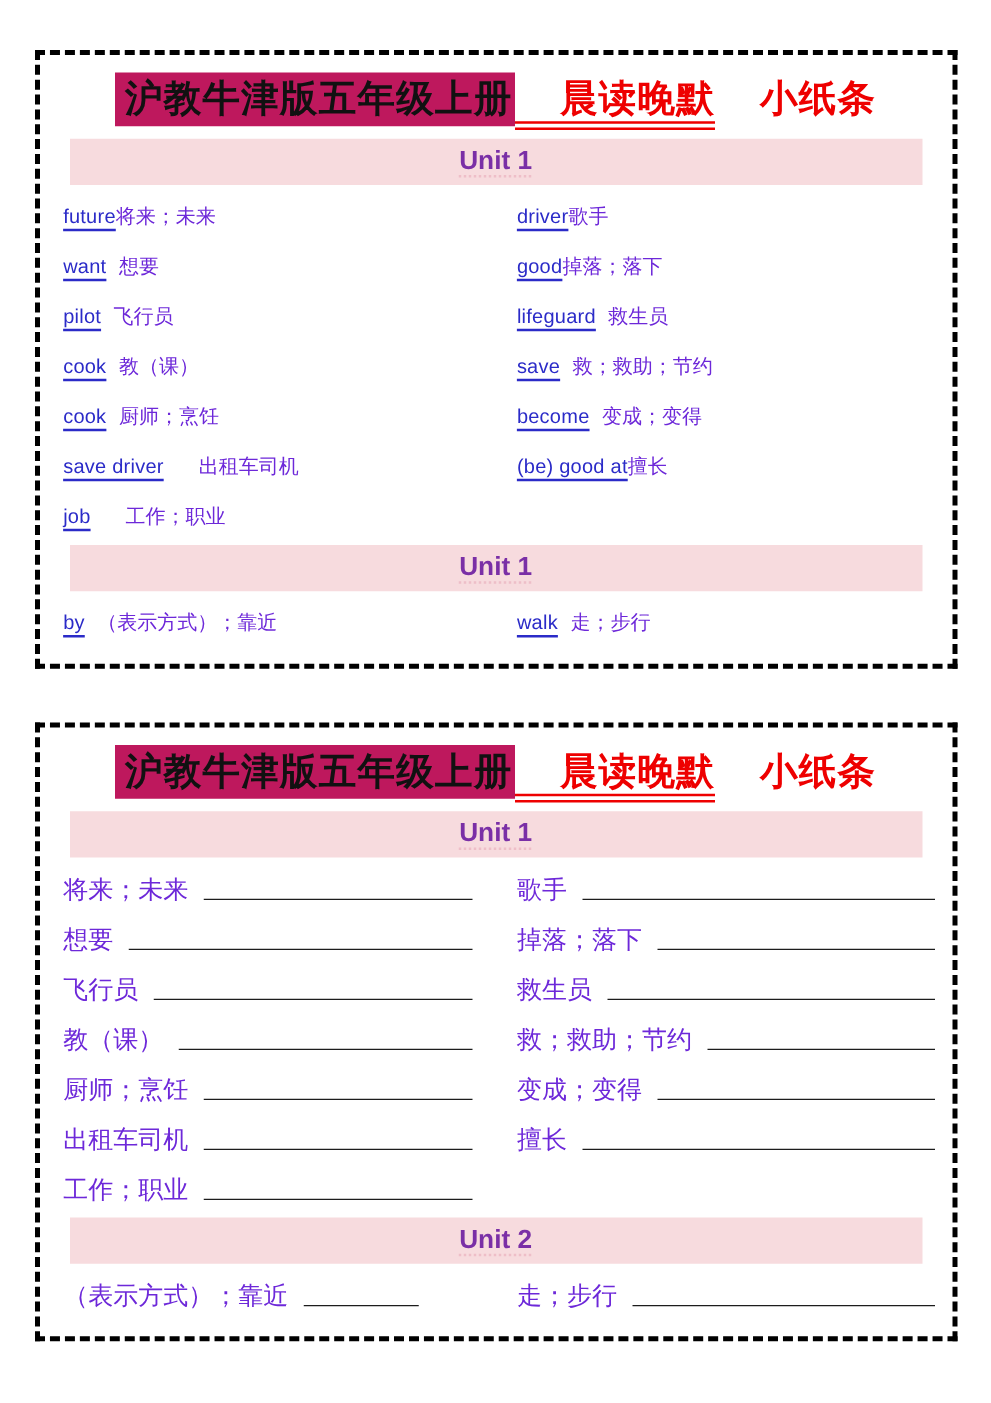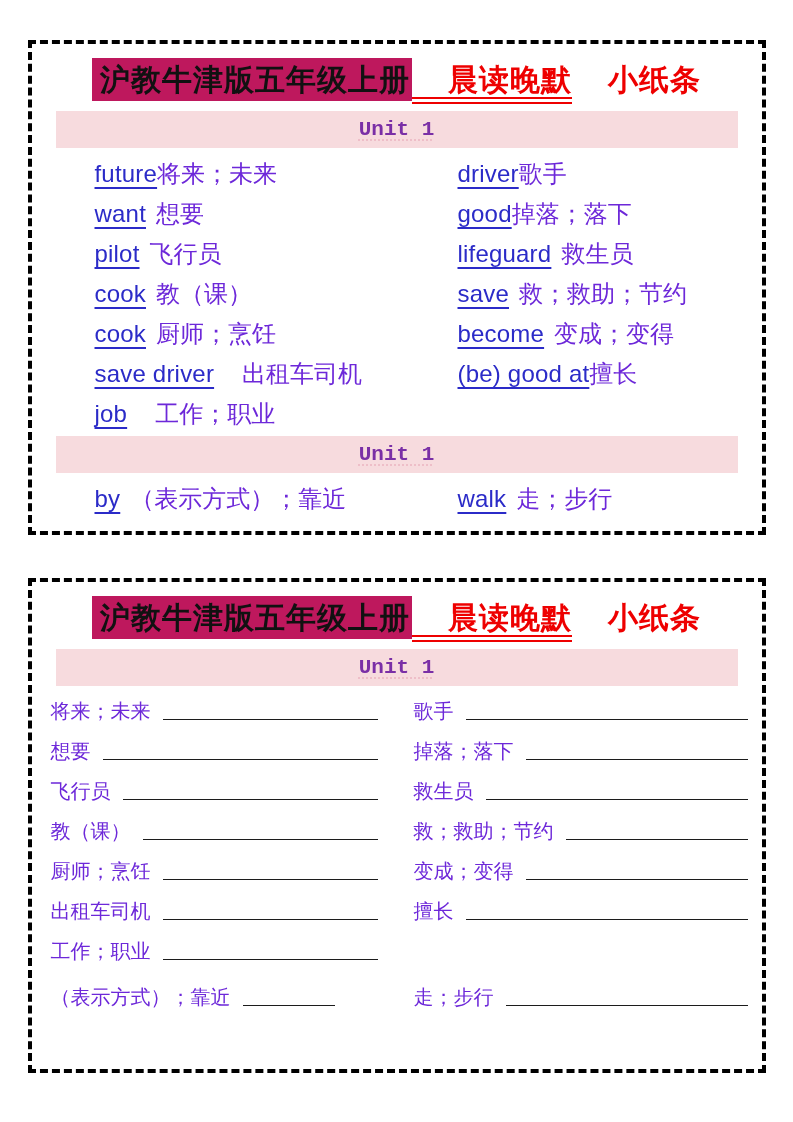"Unit 1" .unitbar { font-family: Liberation Mono, monospace -> none }
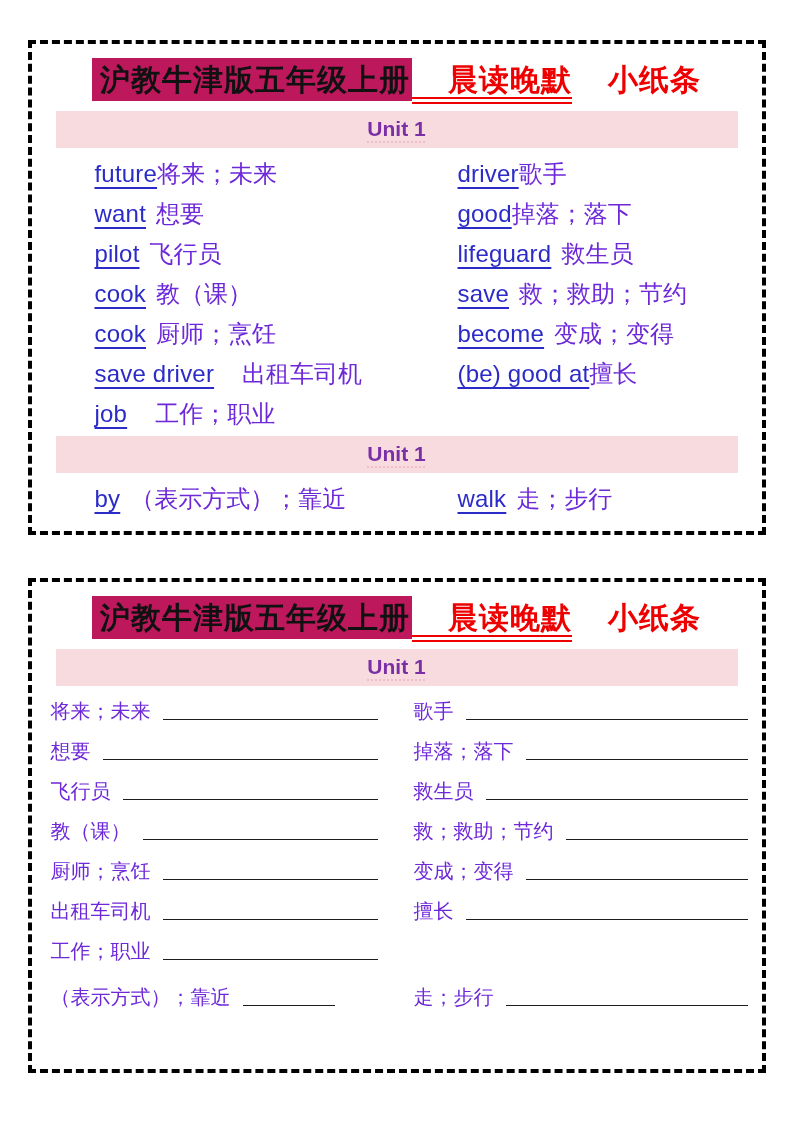"future" .wrow { font-size: 24px -> 16px; margin-left: 44px -> none }
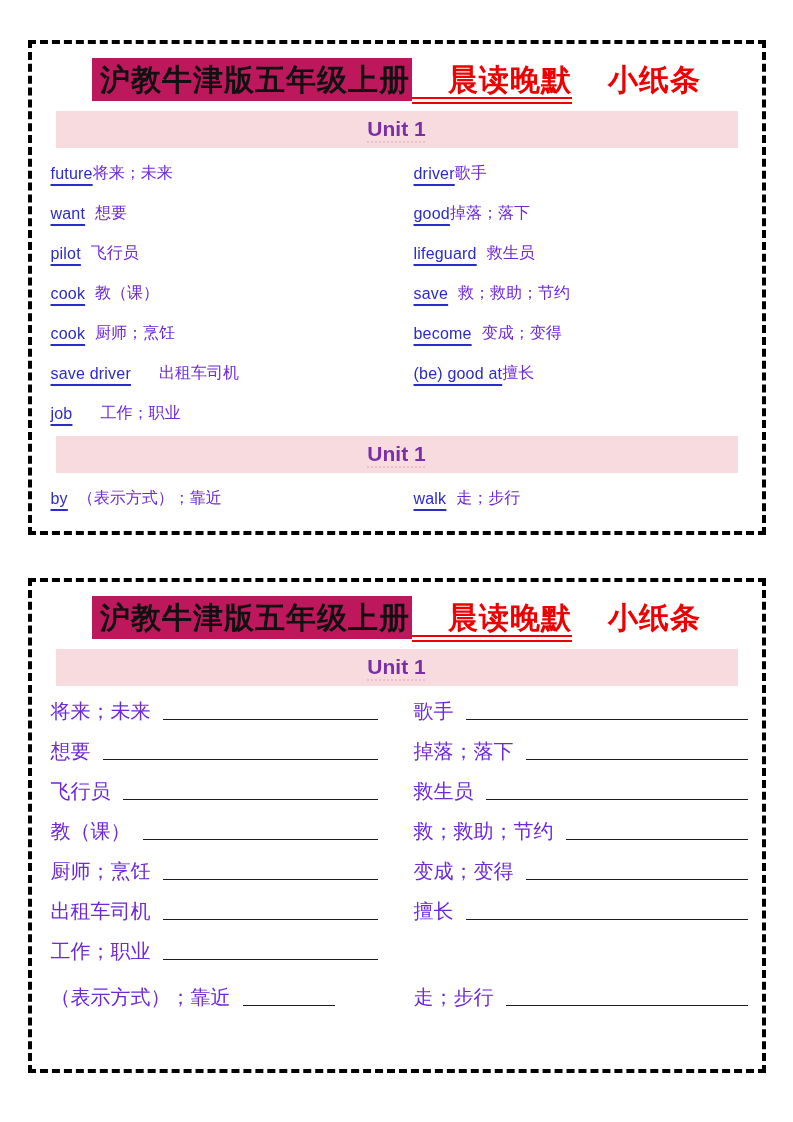"Unit 2" div.unitbar { html: none -> <div> <span>Unit 2</span> </div> }
